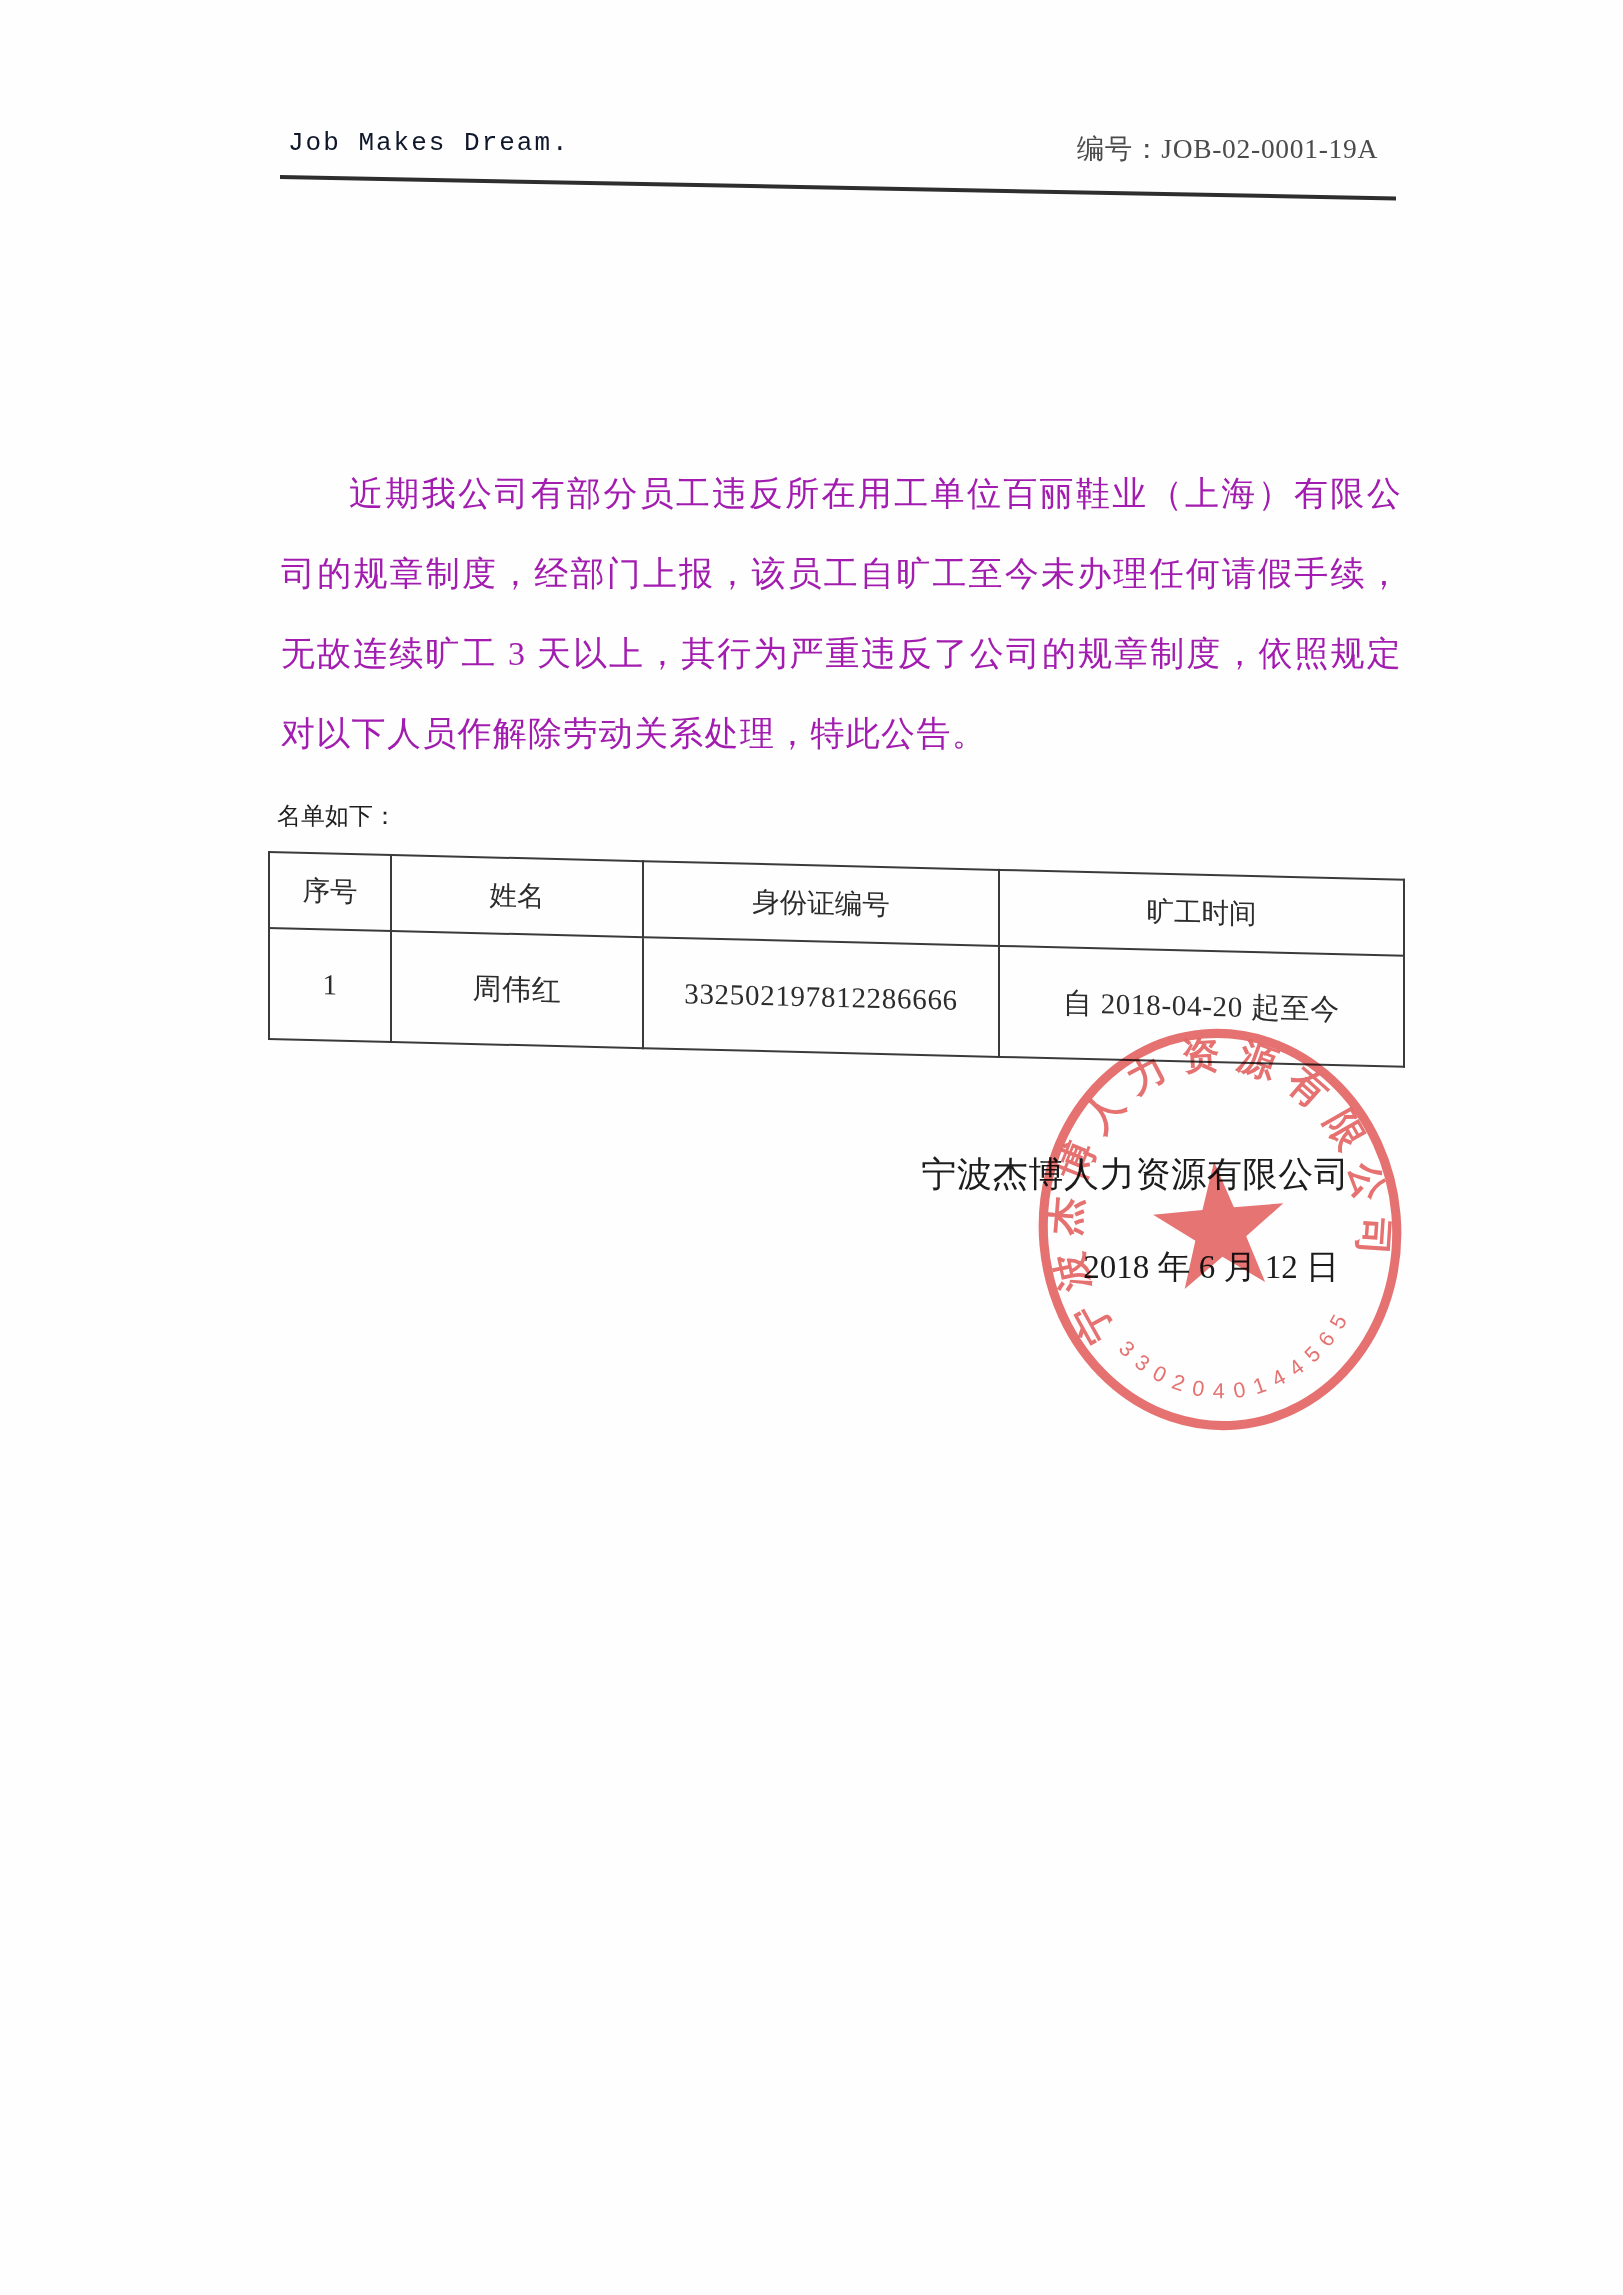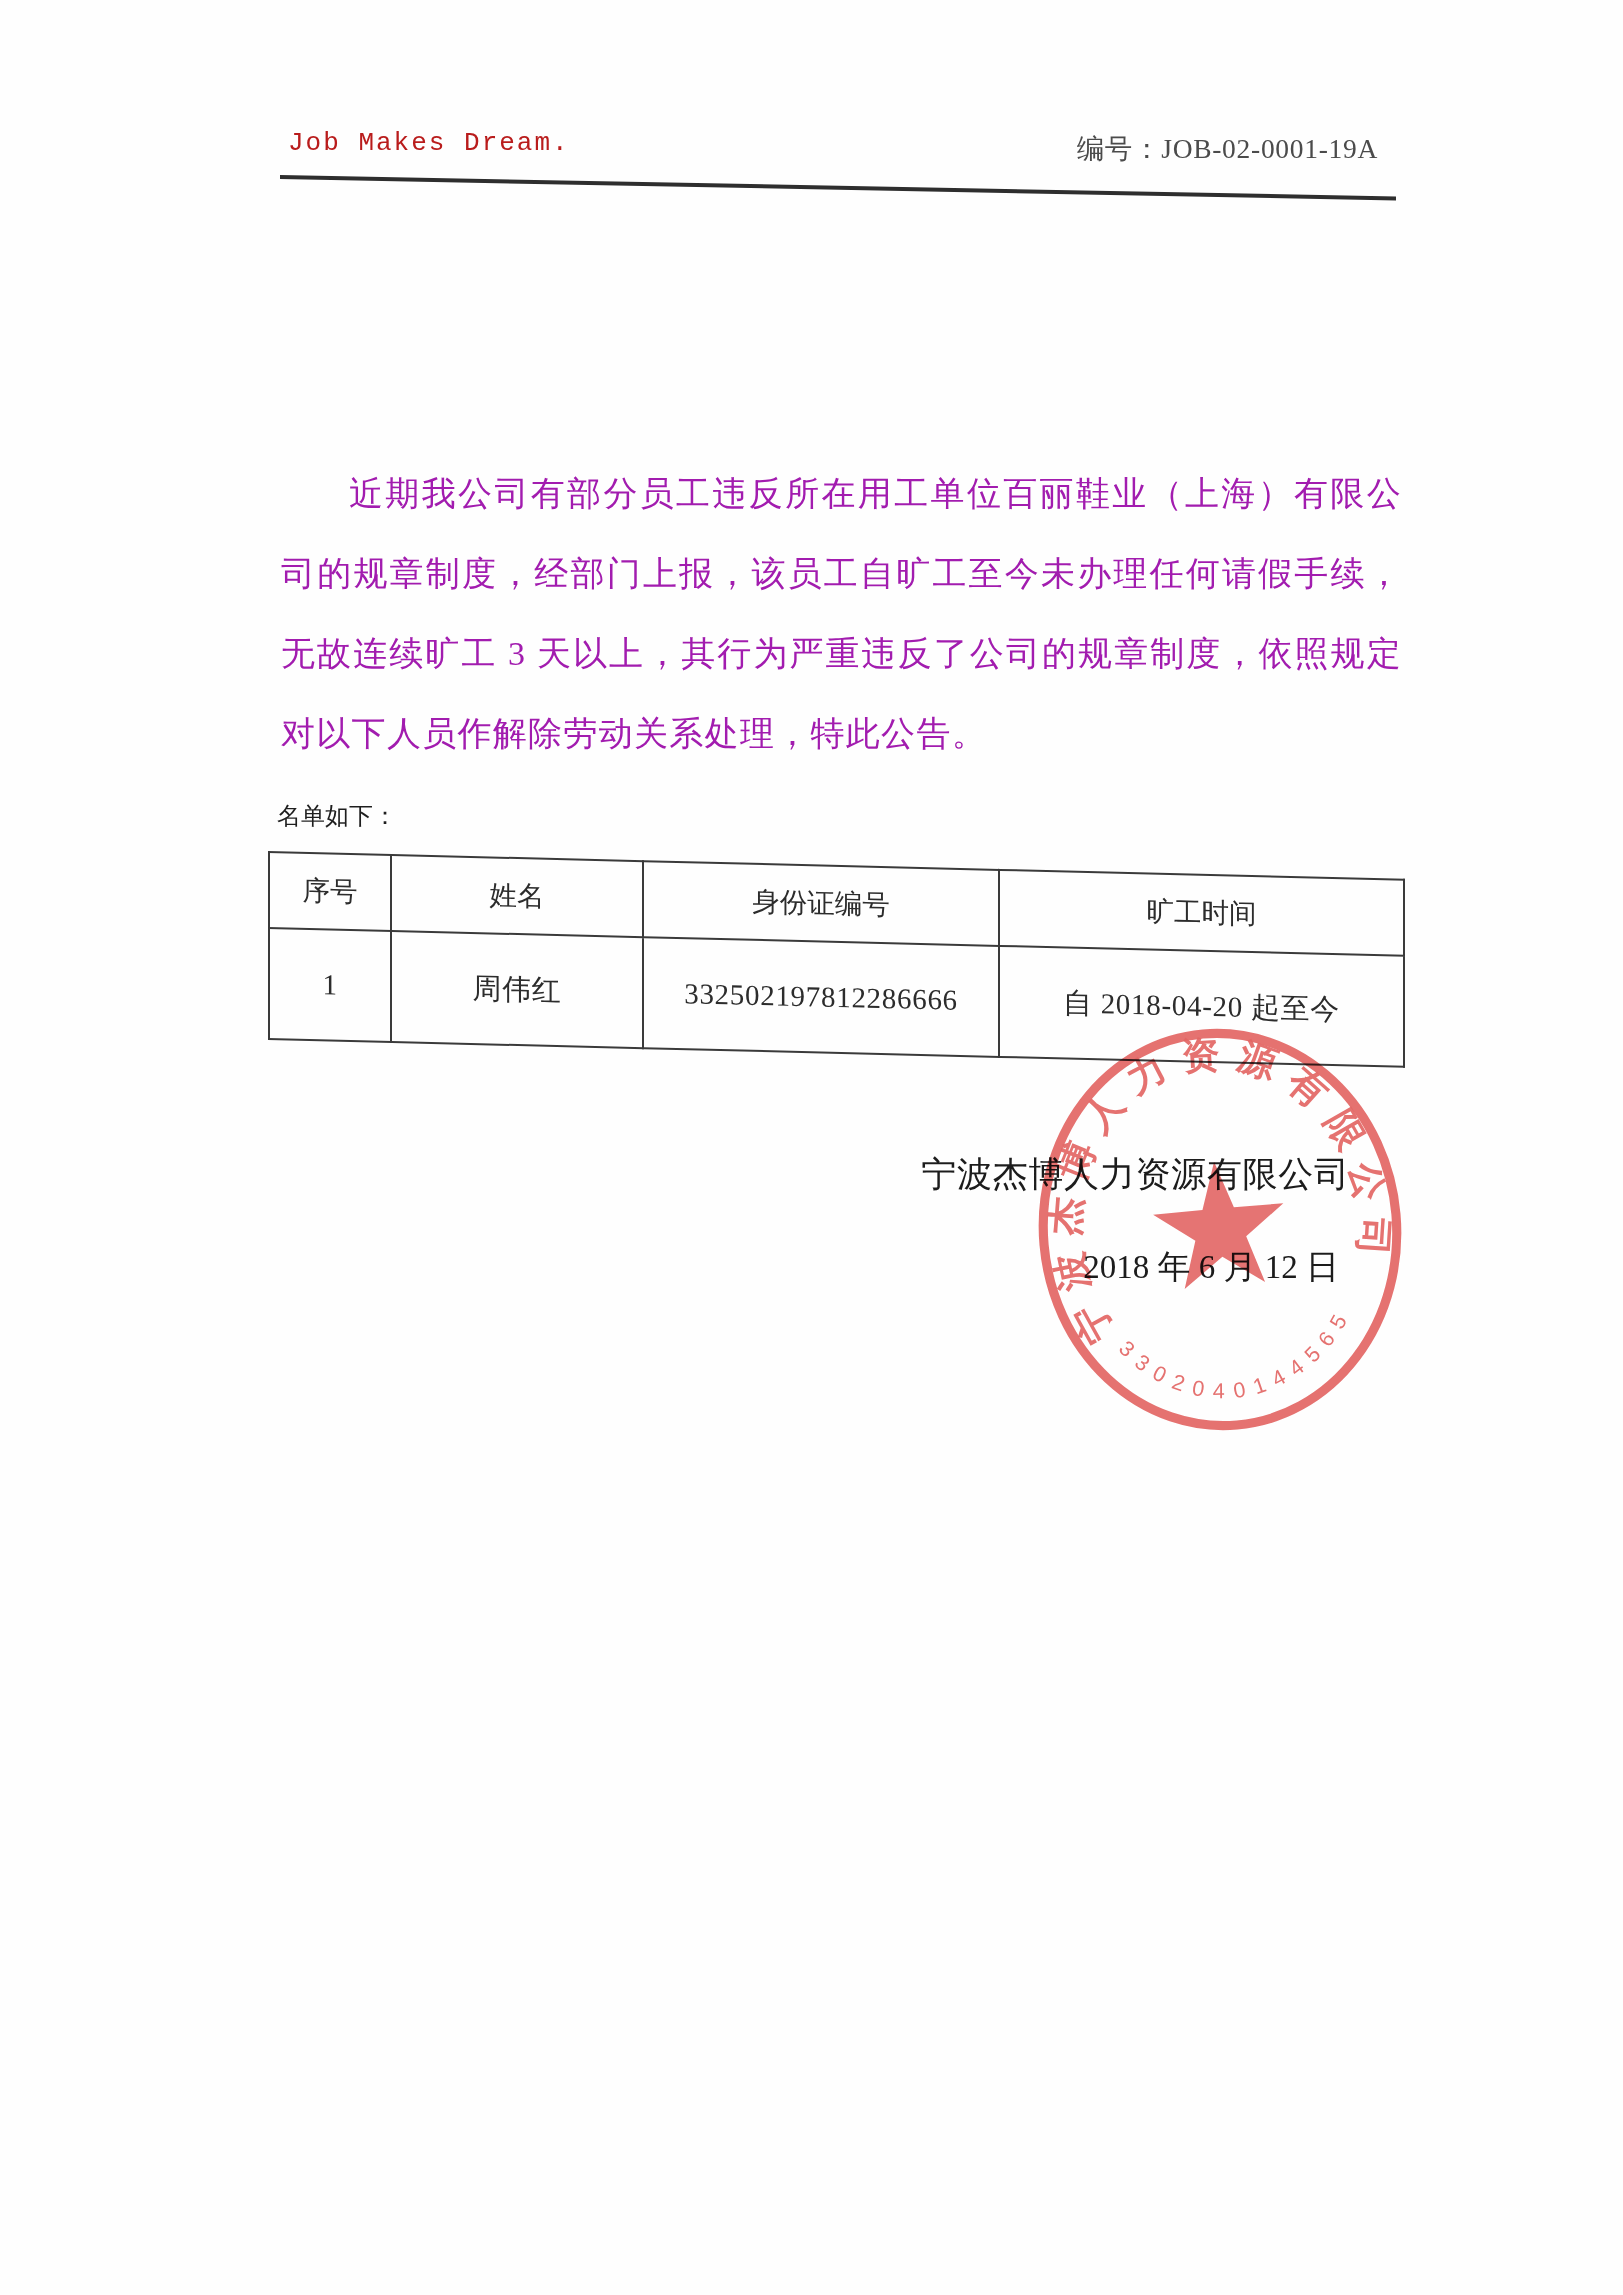"Job Makes Dream." .slogan { color: #b91c1c -> #0f172a }
